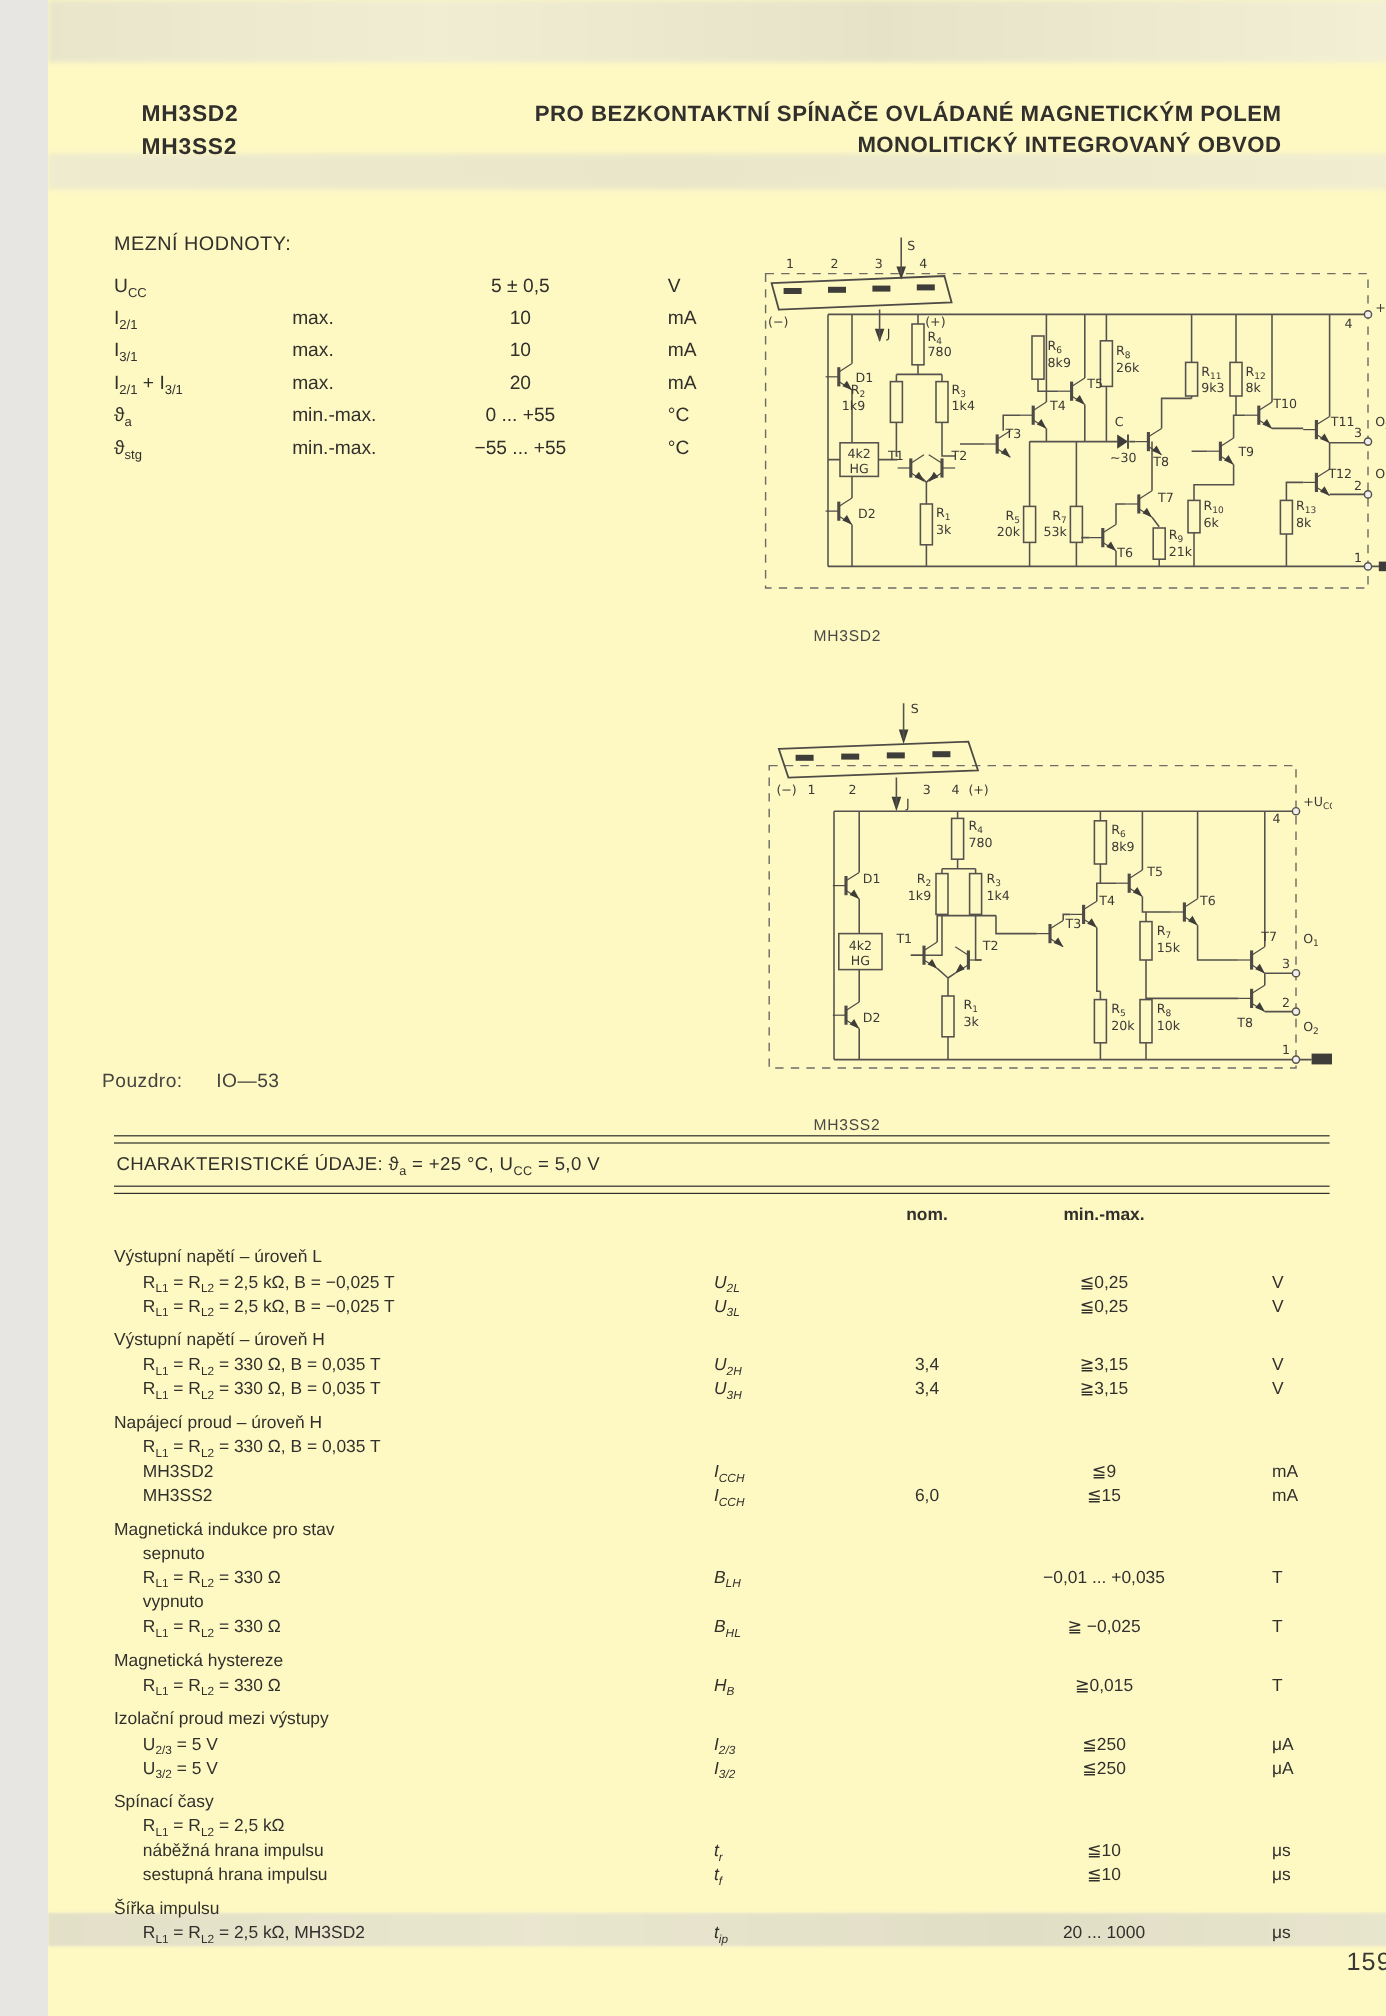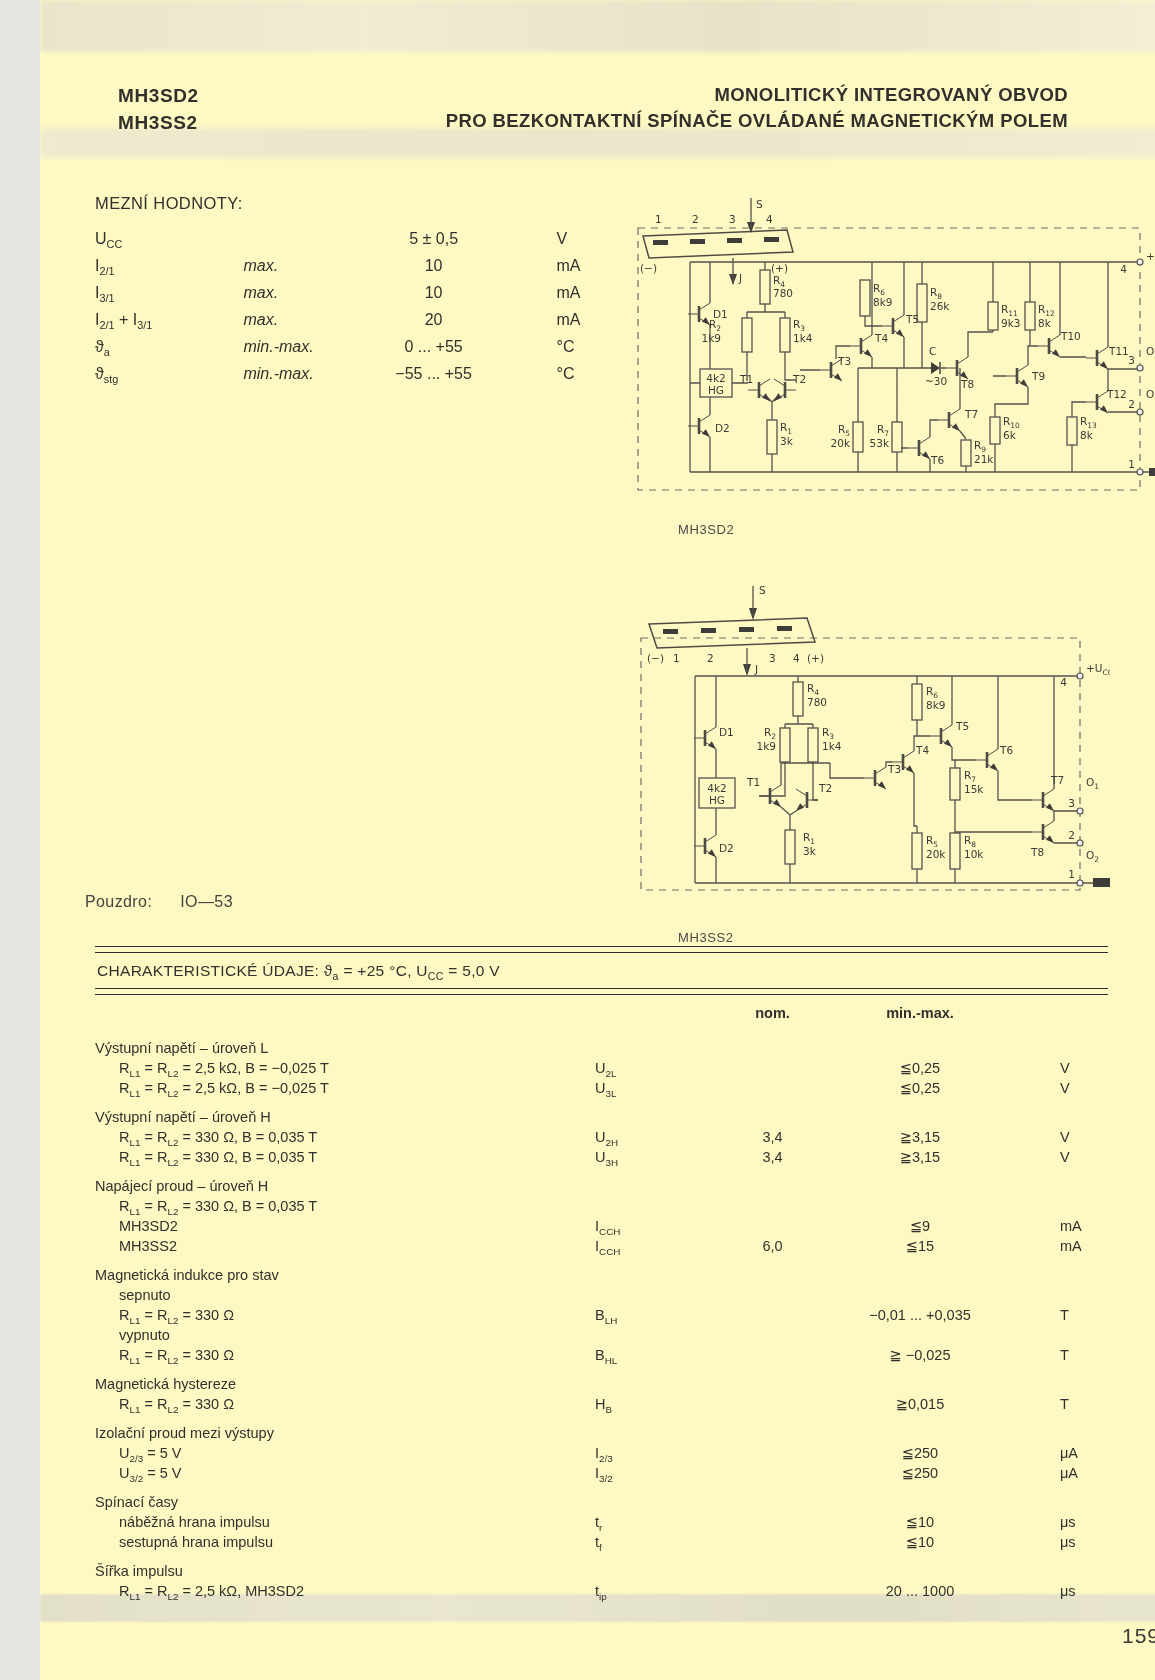"MONOLITICKÝ INTEGROVANÝ OBVOD" div { order: before "PRO BEZKONTAKTNÍ SPÍNAČE OVLÁDANÉ" -> after "PRO BEZKONTAKTNÍ SPÍNAČE OVLÁDANÉ" }
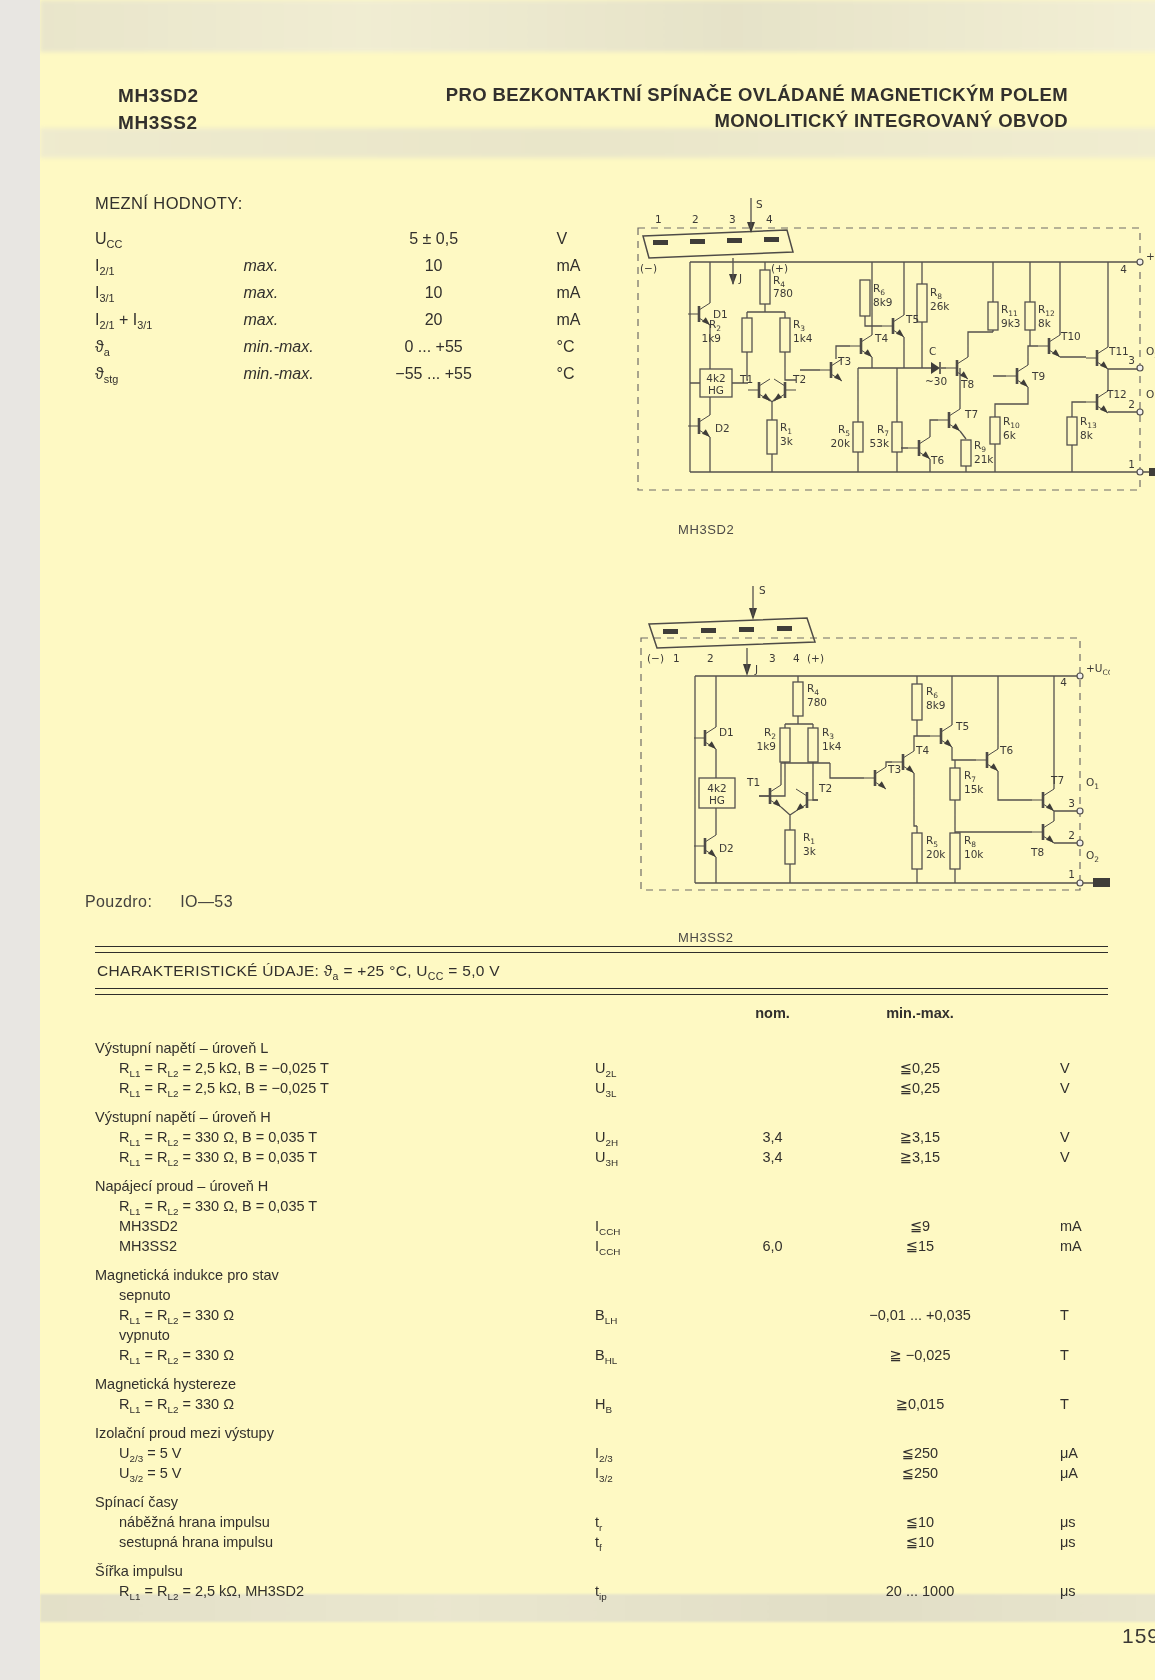"max." .lrow .lcond { font-style: italic -> none }
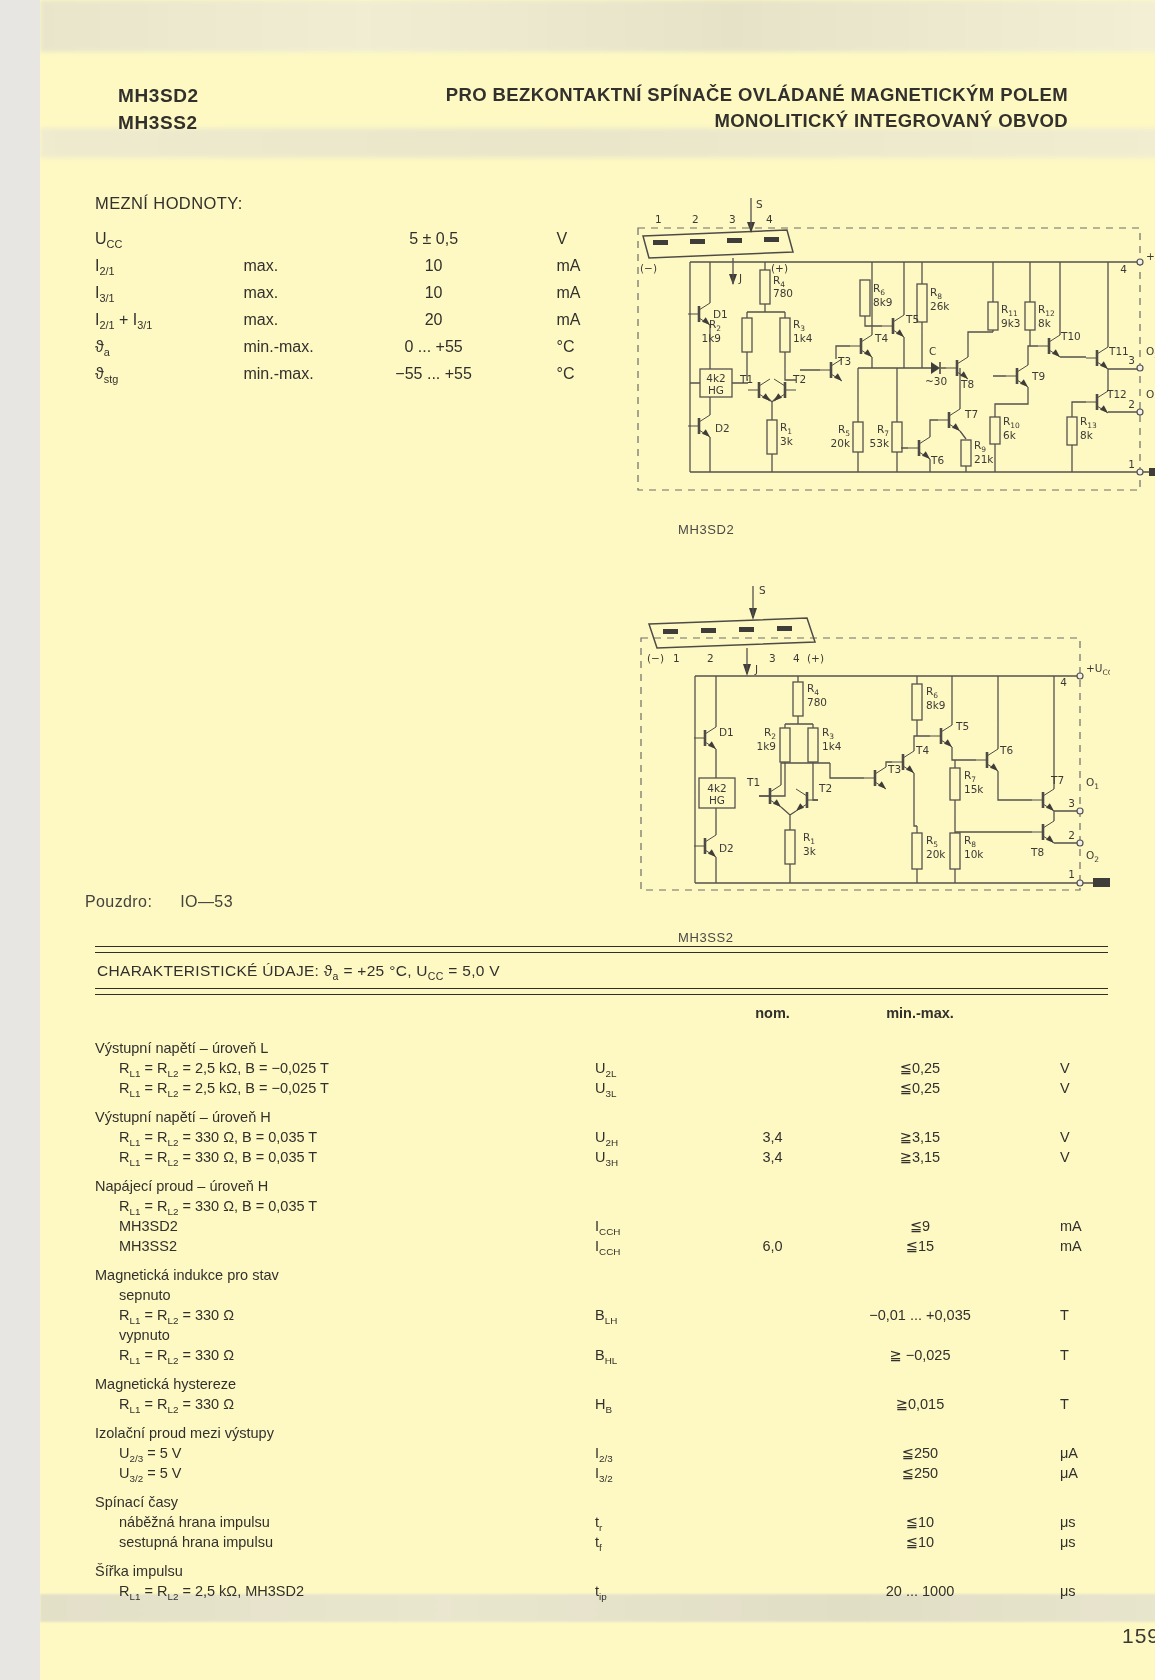"U2L" .cs { font-style: none -> italic }
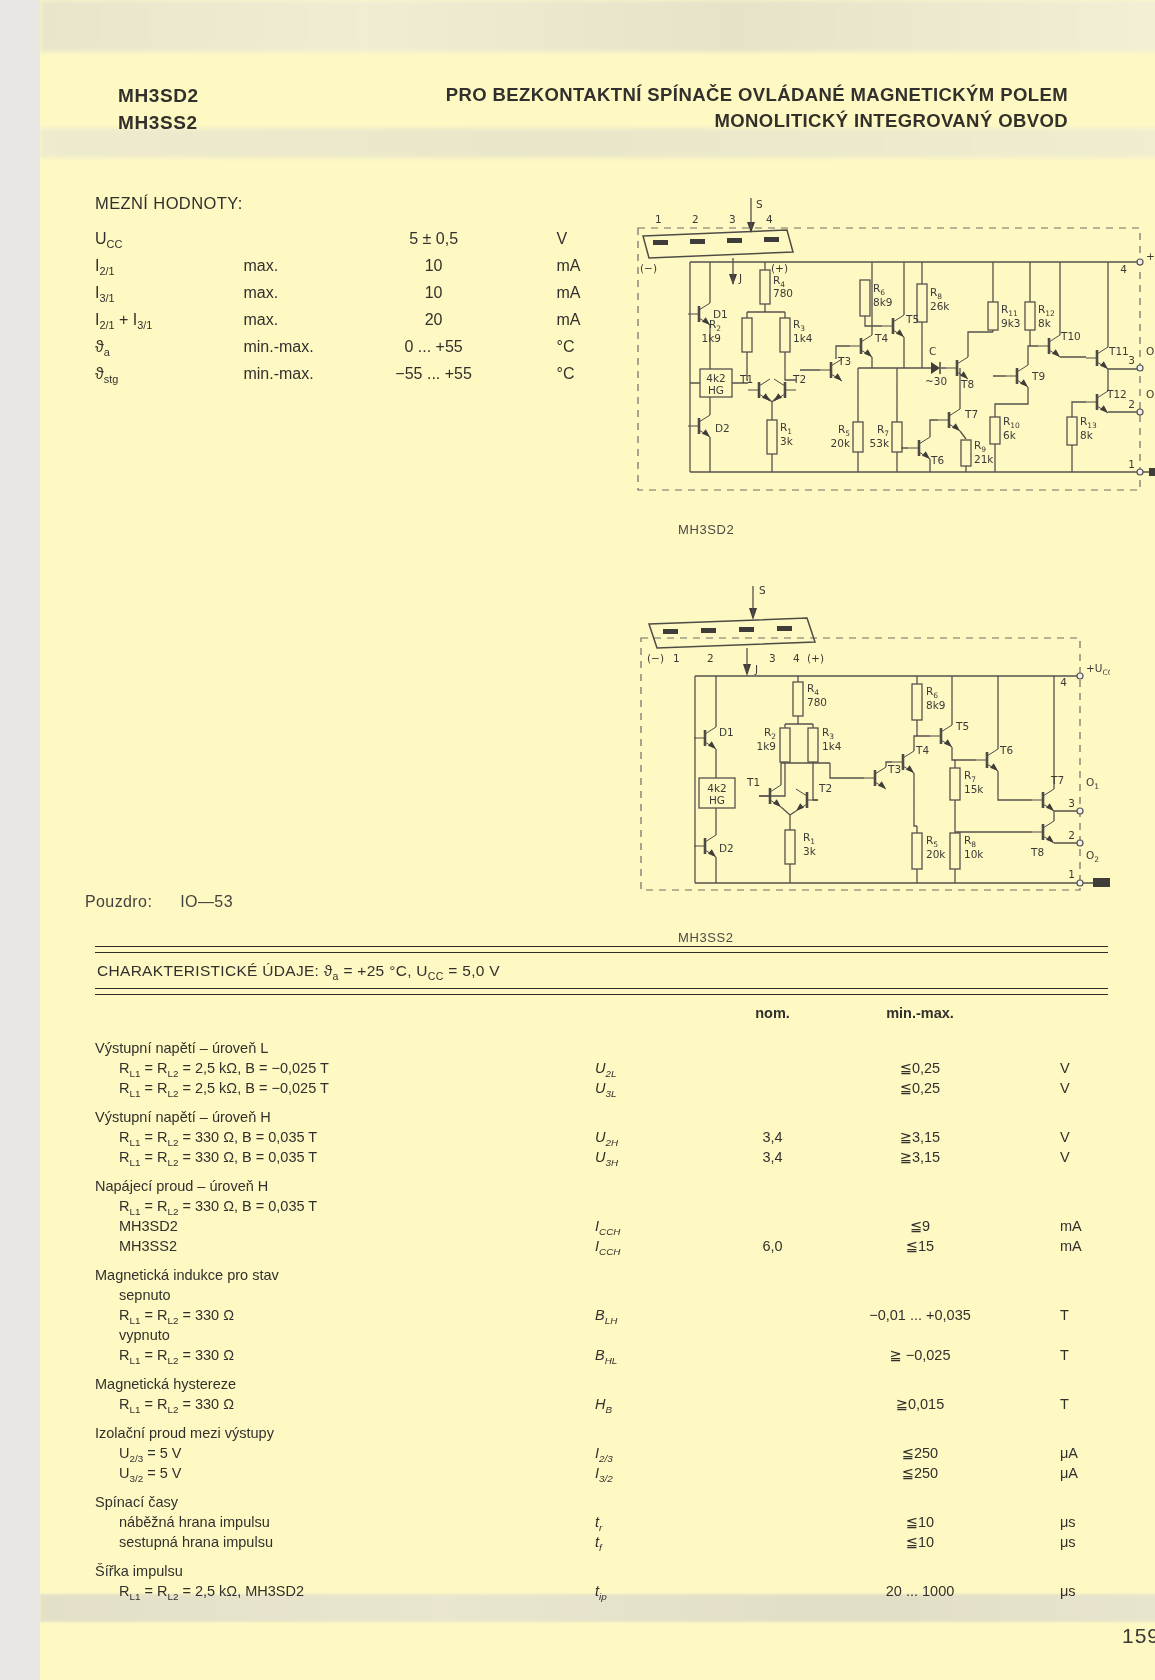"RL1 = RL2 = 2,5 kΩ" div.crow { html: none -> <div> <span>R<sub>L1</sub> = R<sub>L2</sub> = 2,5 kΩ</span> <span></span> <span></span> <span></span> <span></span> </div> }
